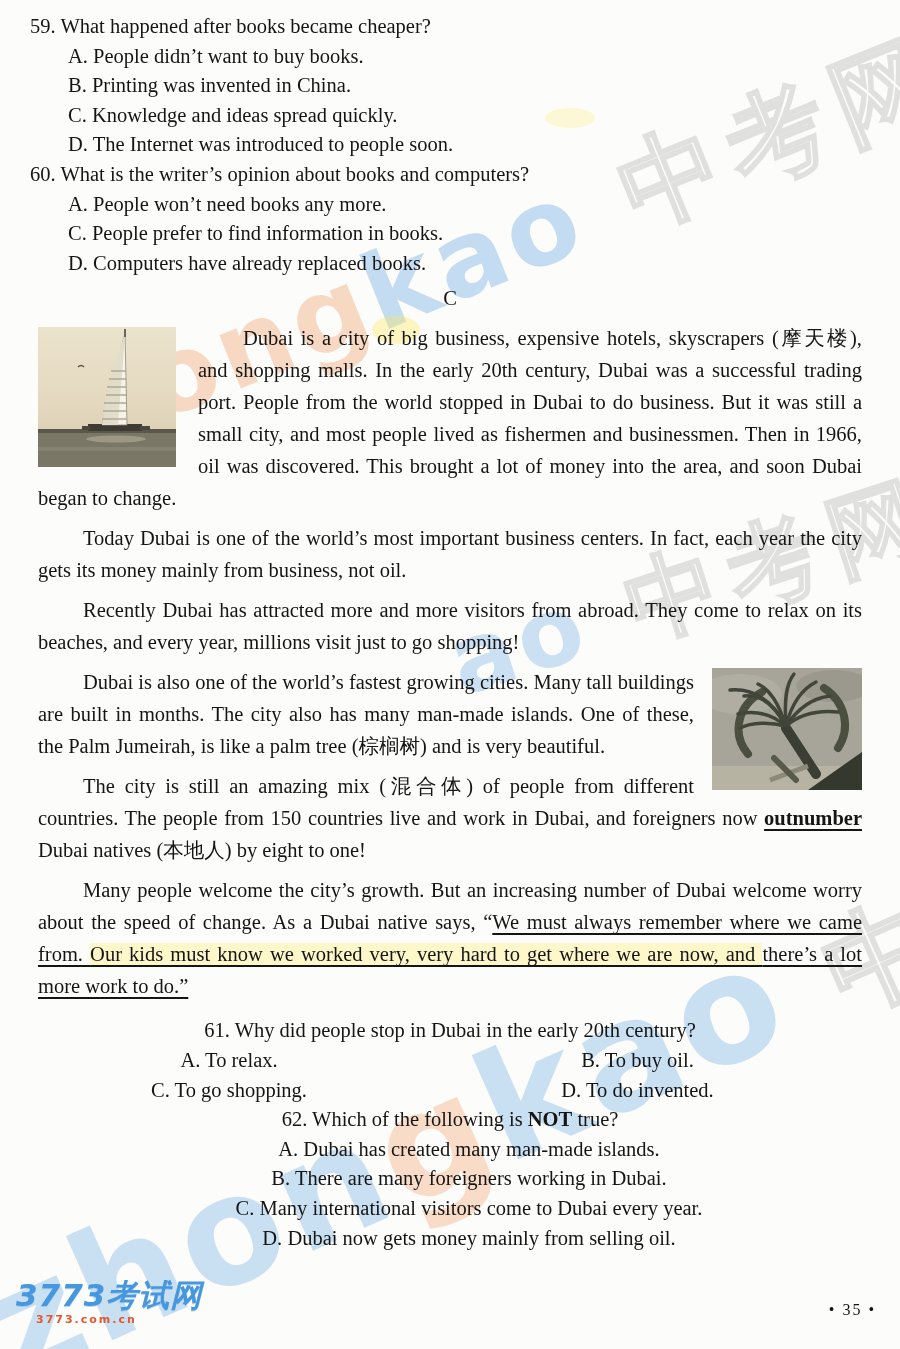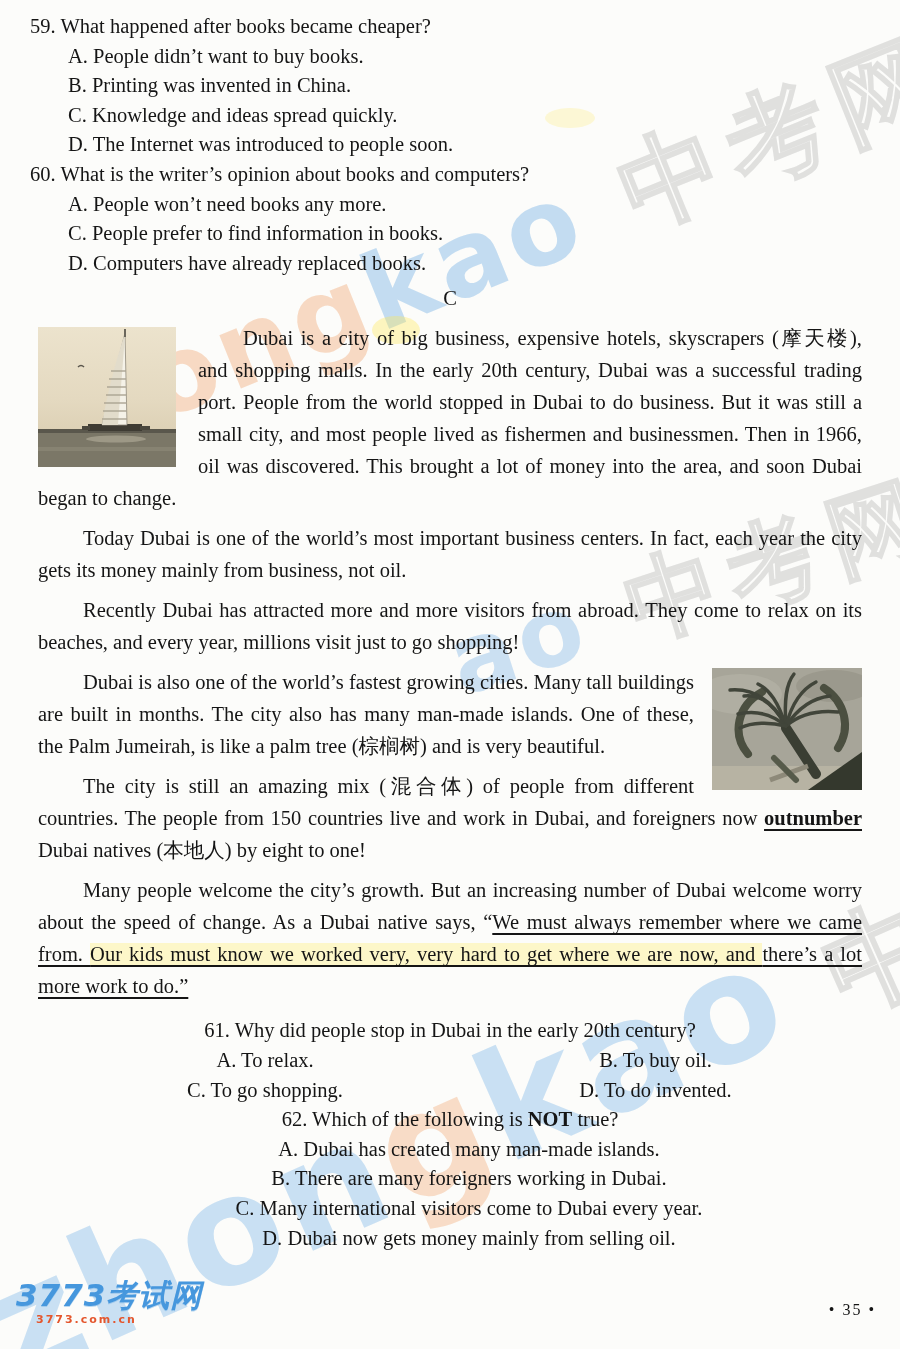"A. To relax." .opt-grid { margin-left: 59px -> 23px }
